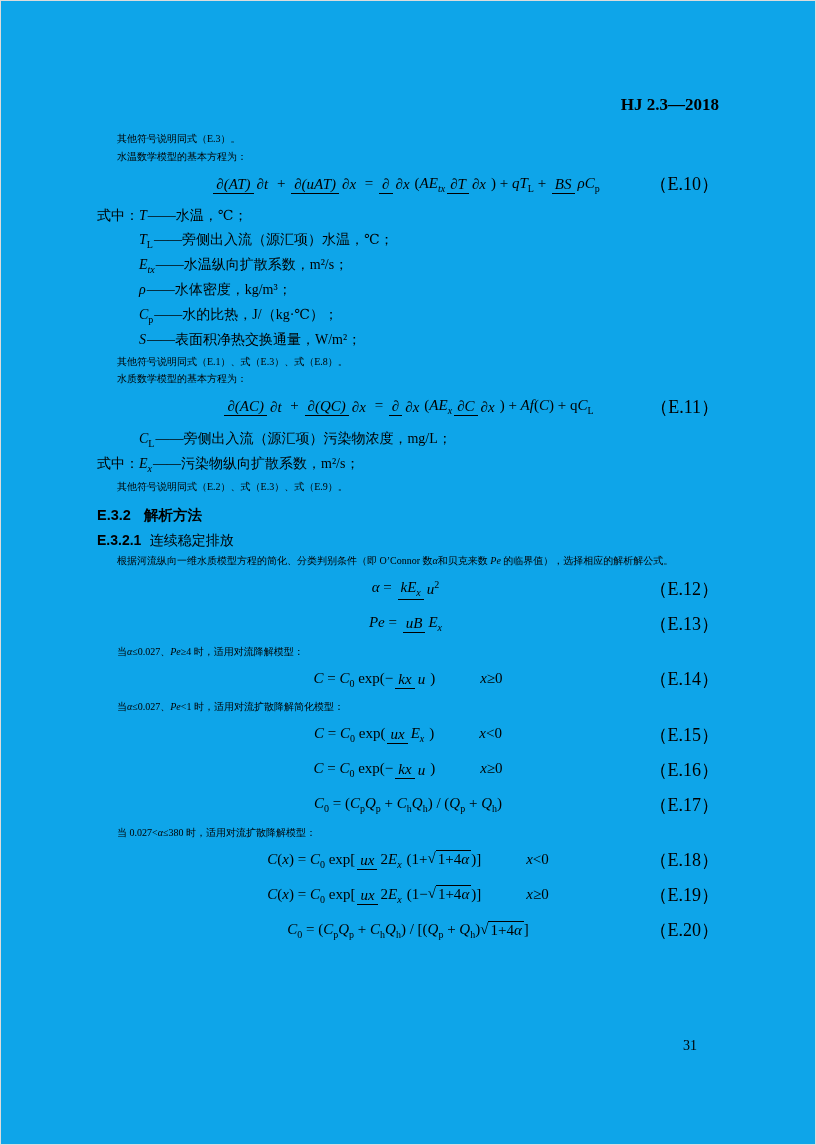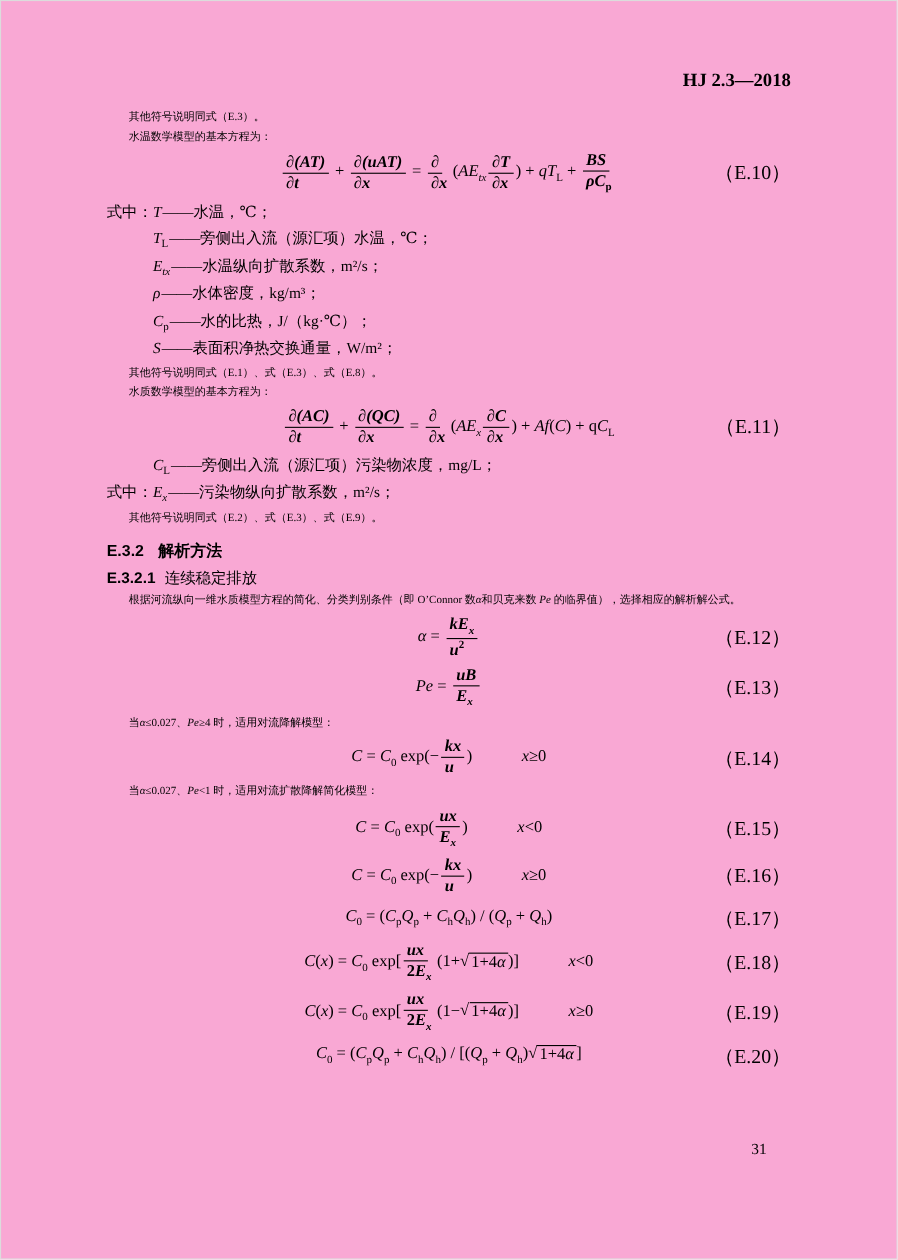"HJ 2.3—2018" .page { background: #f9a8d4 -> #0ea5e9; padding: 62px 96px 0 96px -> 94px 96px 0 96px }
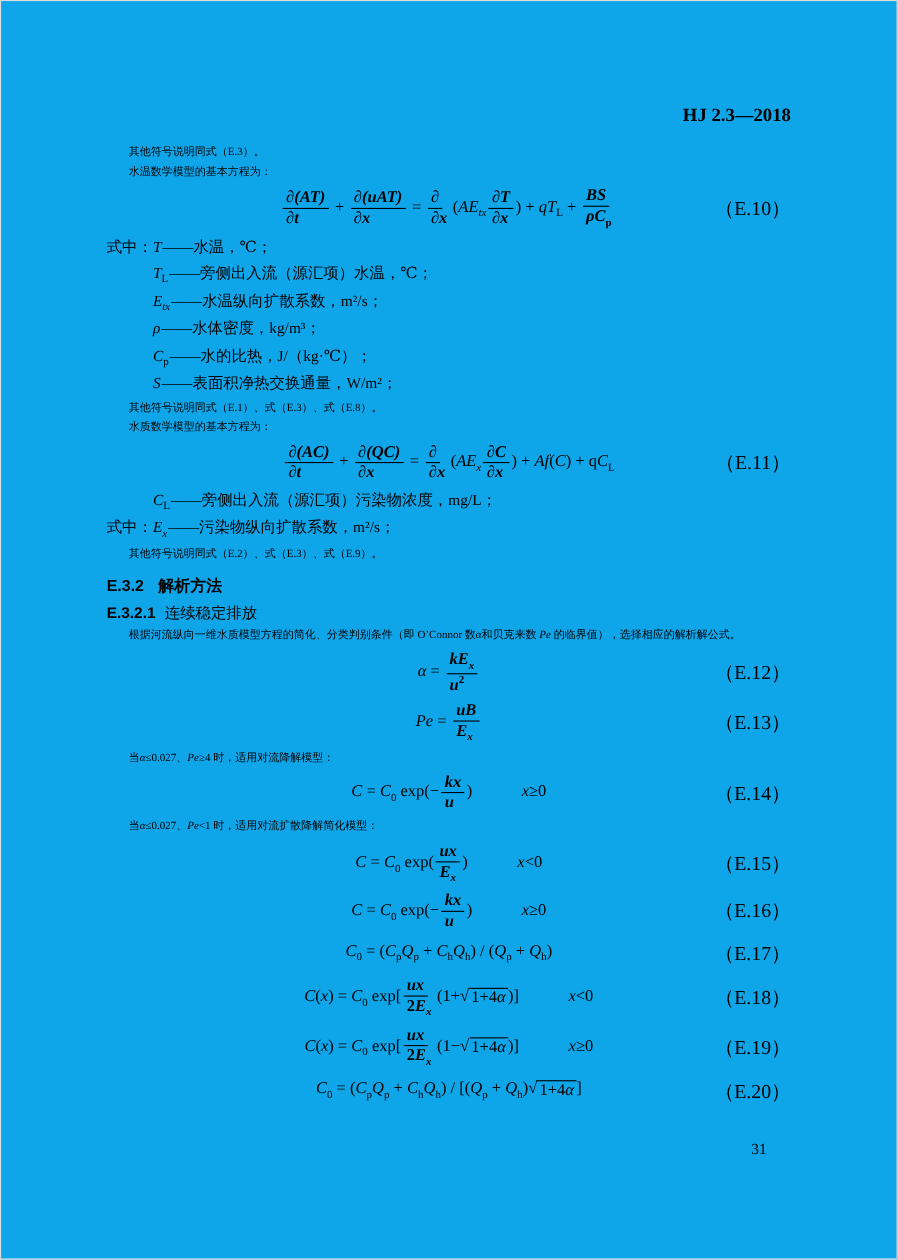"∂(AT)" .frac { align-items: flex-start -> center; flex-direction: column -> row; font-weight: bold -> none }
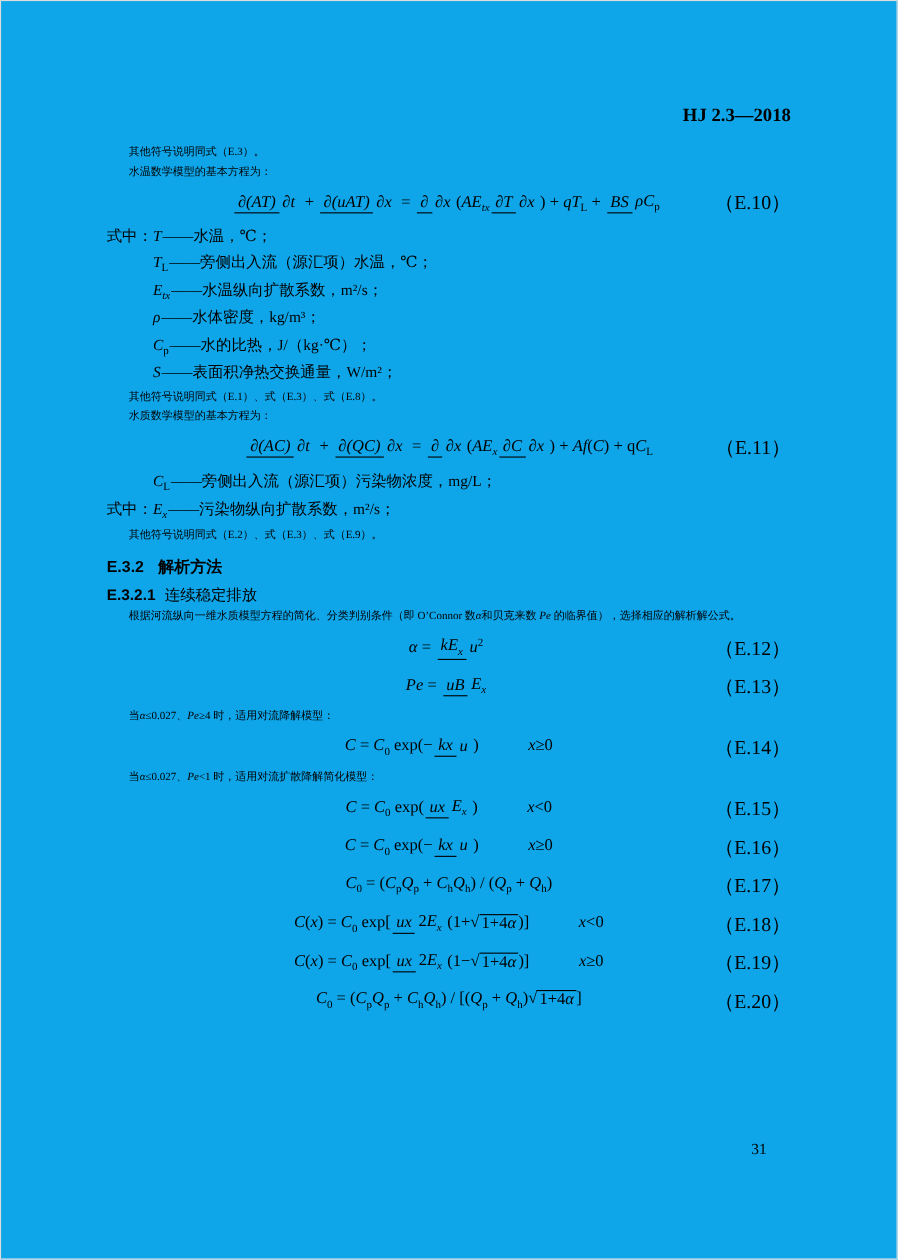"当 0.027<α≤380 时，适用对流扩散降解模型：" p.para { html: none -> <p><span>当 0.027&lt;</span><span>α</span><span>≤380 时，适用对流扩散降解模型：</span></p> }
